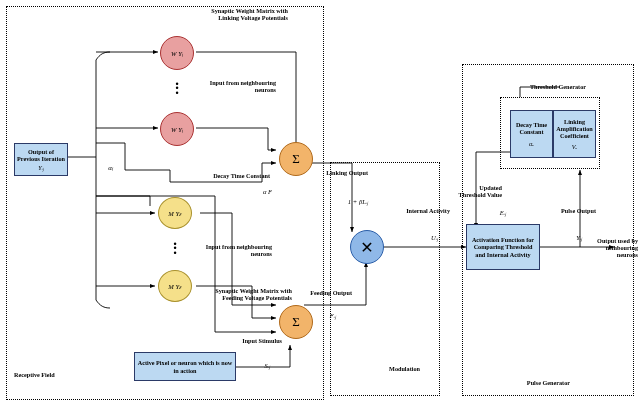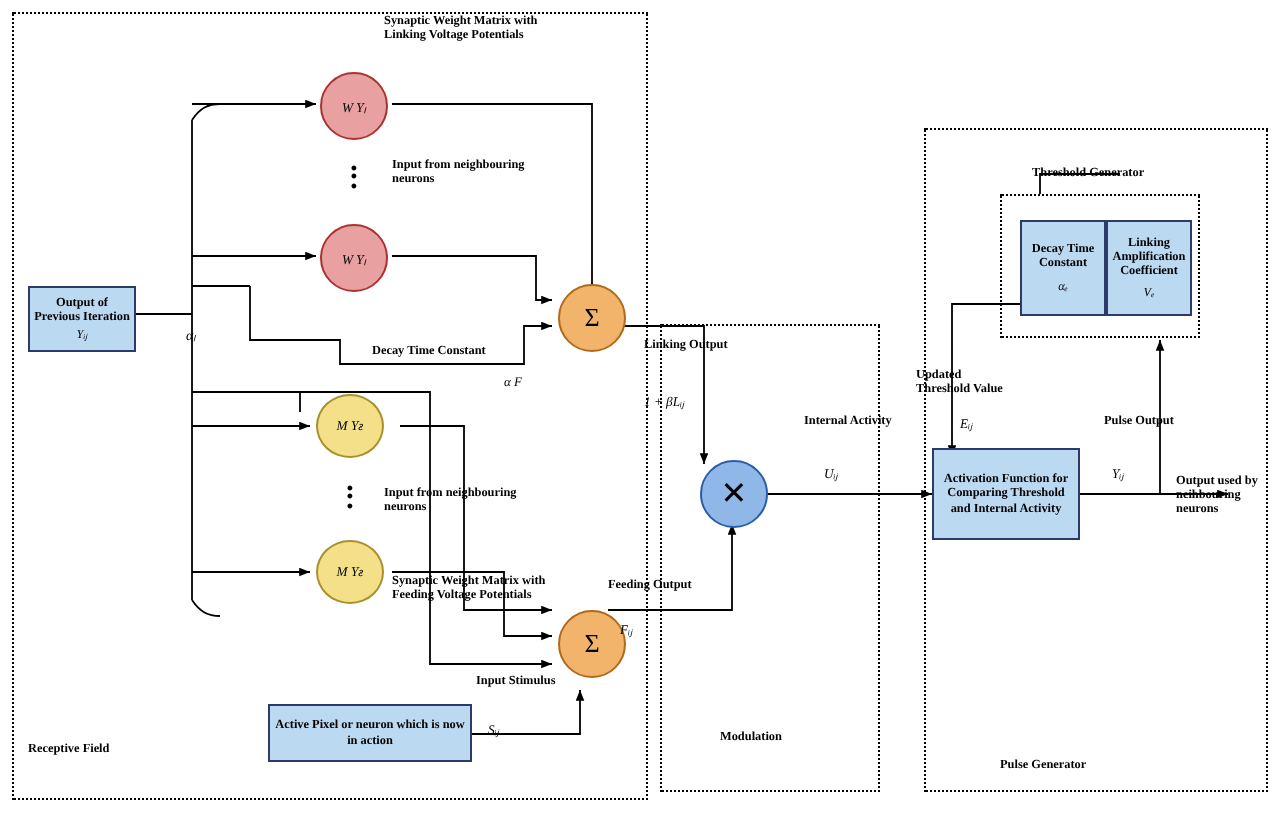"αₗ" .lbl { text-align: left -> right }
